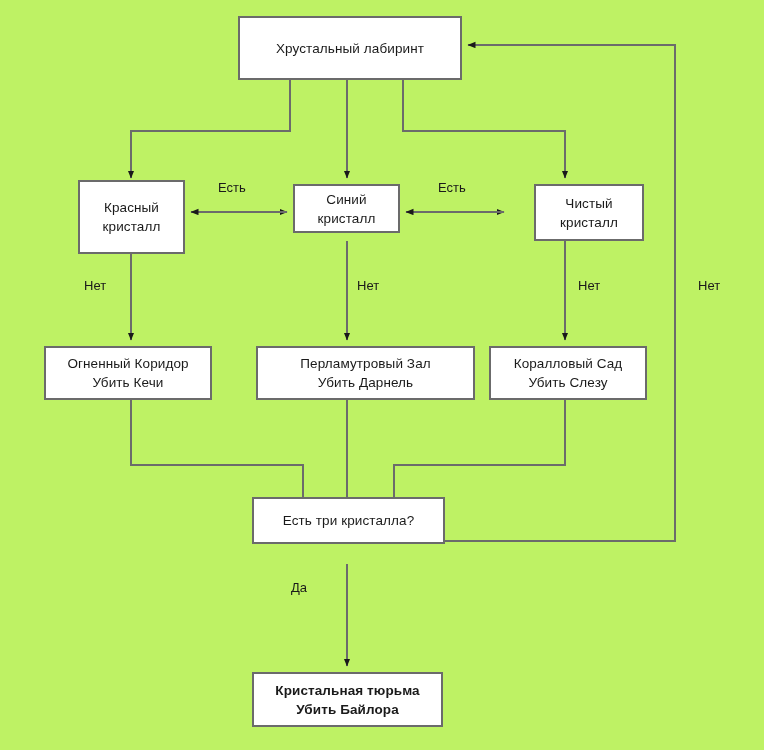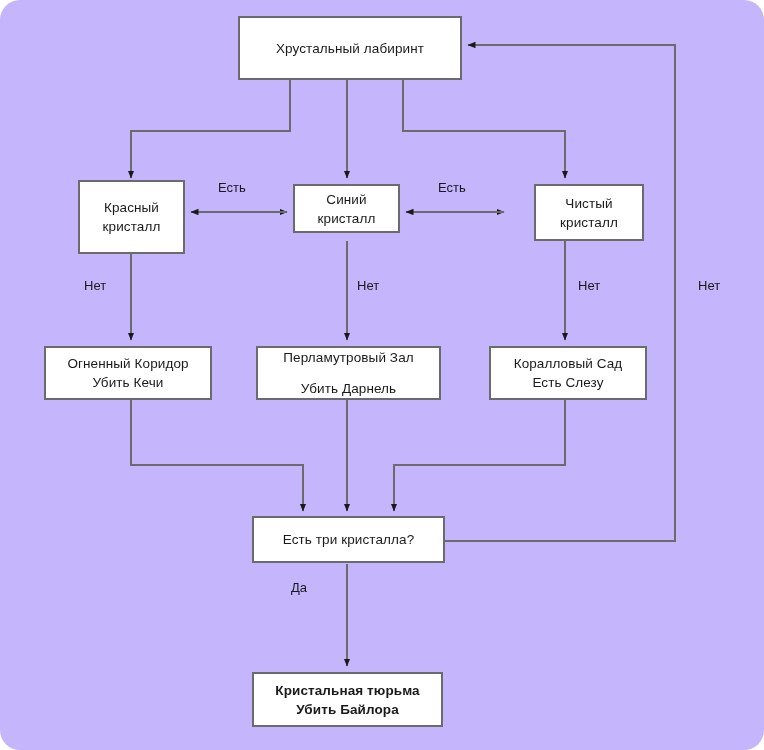"Хрустальный лабиринт" #canvas { background: #c4b5fd -> #bef264; border-radius: 20px -> none }
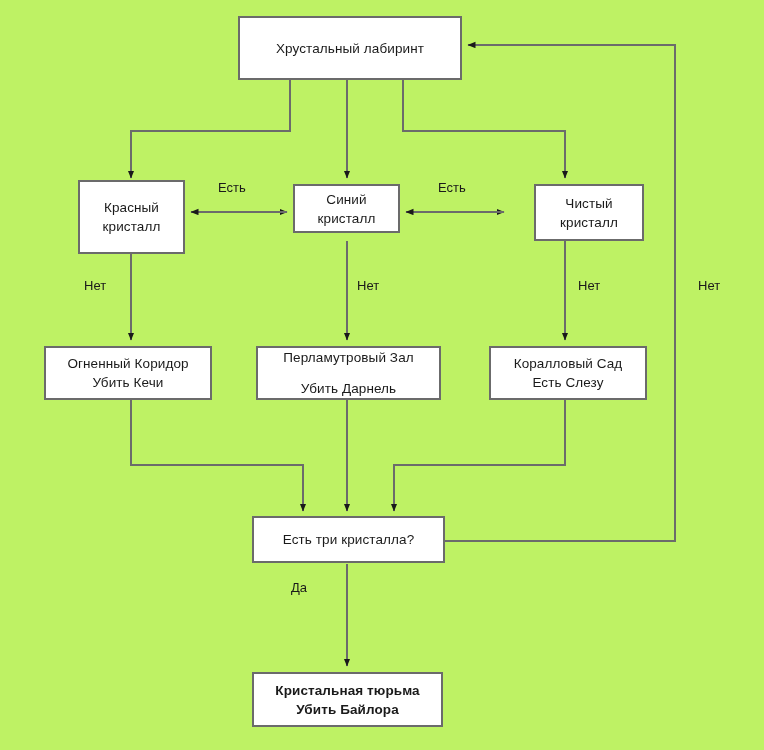"Перламутровый Зал" div.node-box { justify-content: space-between -> none; width: 185px -> 219px }
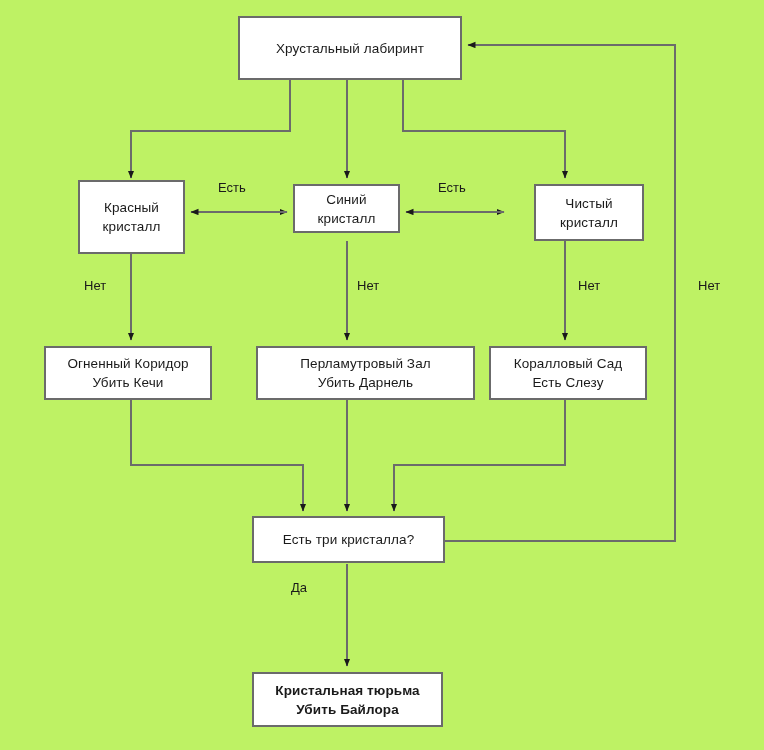"Есть Слезу" span.node-line { text: Есть -> Убить }
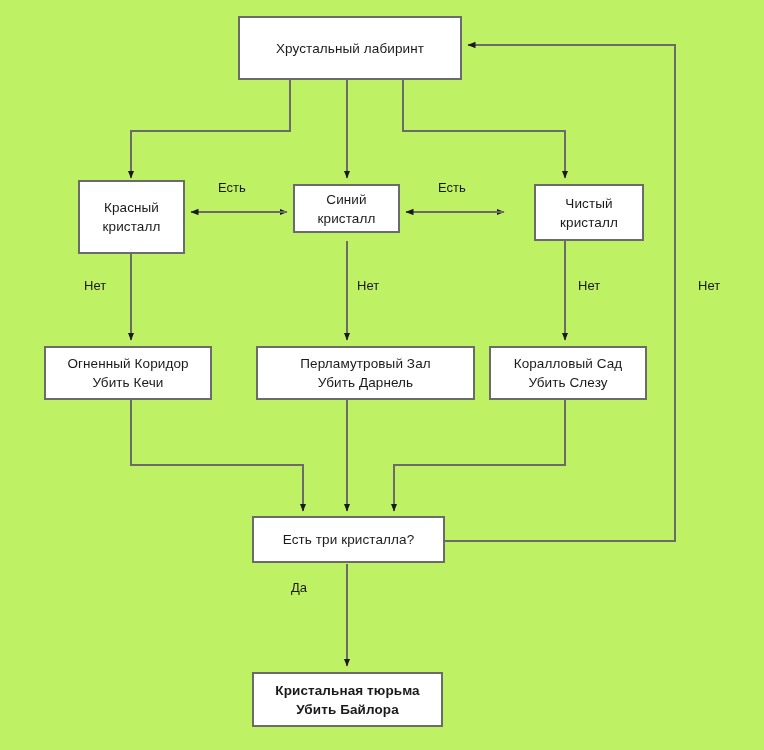"Есть три кристалла?" div.node-box { top: 516px -> 497px }
